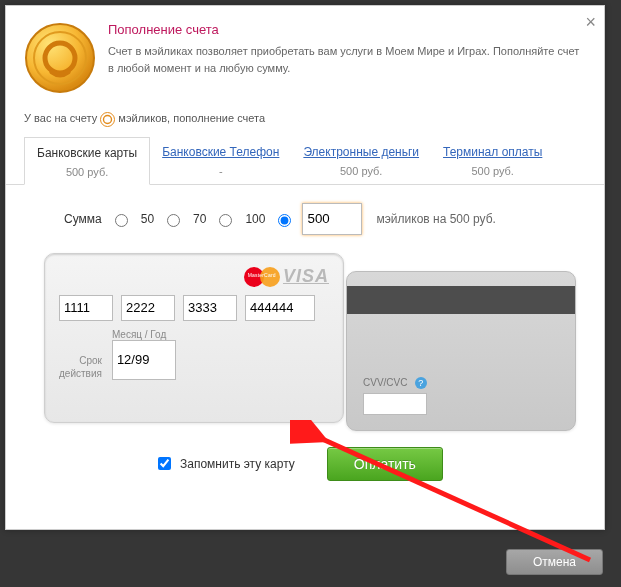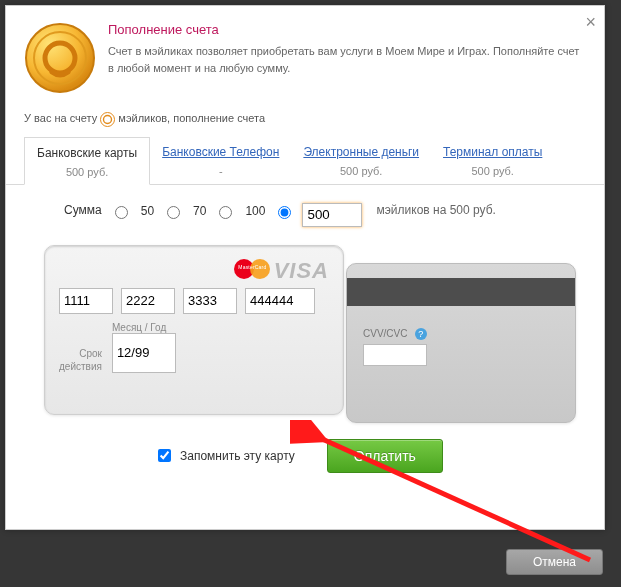"Сумма" .sum-row { align-items: flex-start -> center }
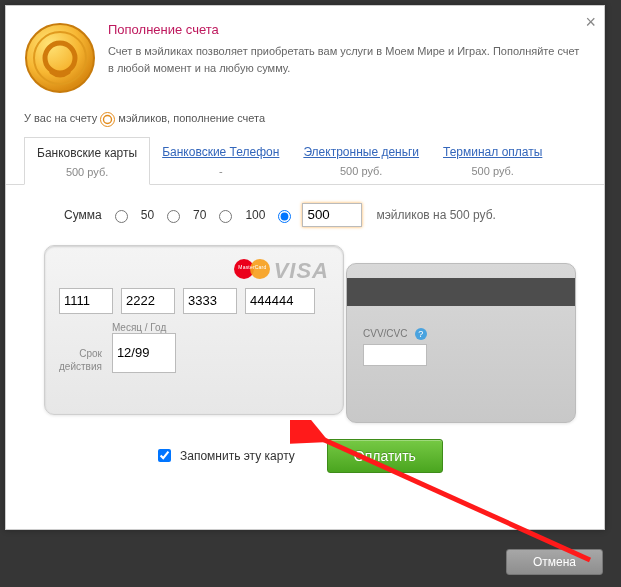"500" .sum-row input[type=text] { height: 24px -> 32px }
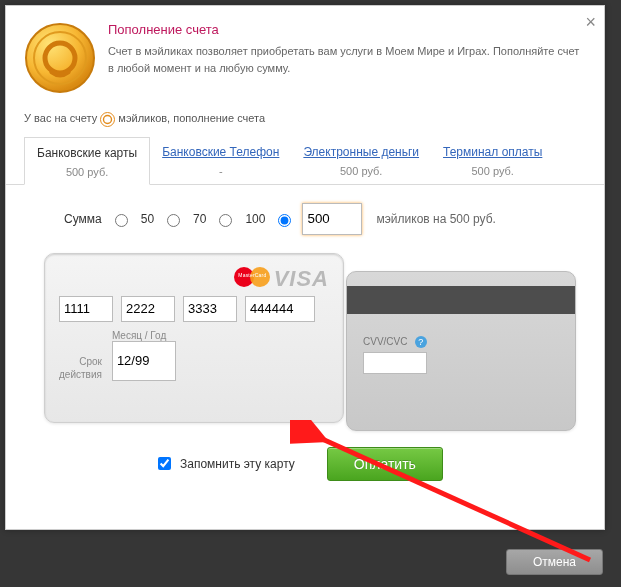"VISA" .visa { font-size: 22px -> 18px; text-decoration: none -> underline }
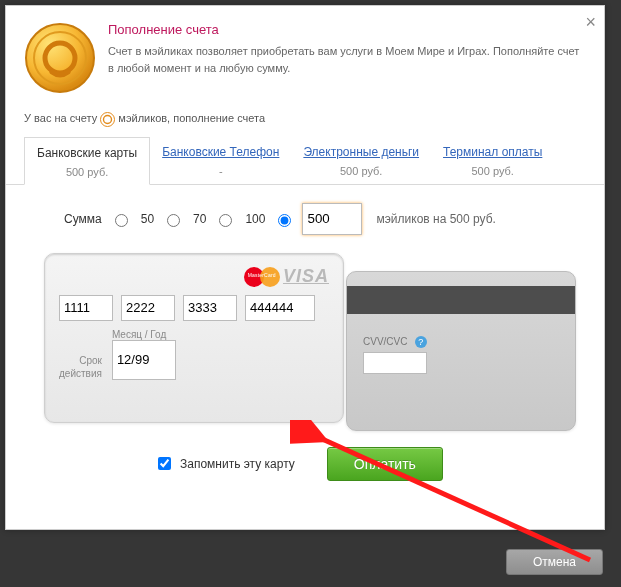"CVV/CVC ?" .card-back-inner { margin-top: none -> 41px }
